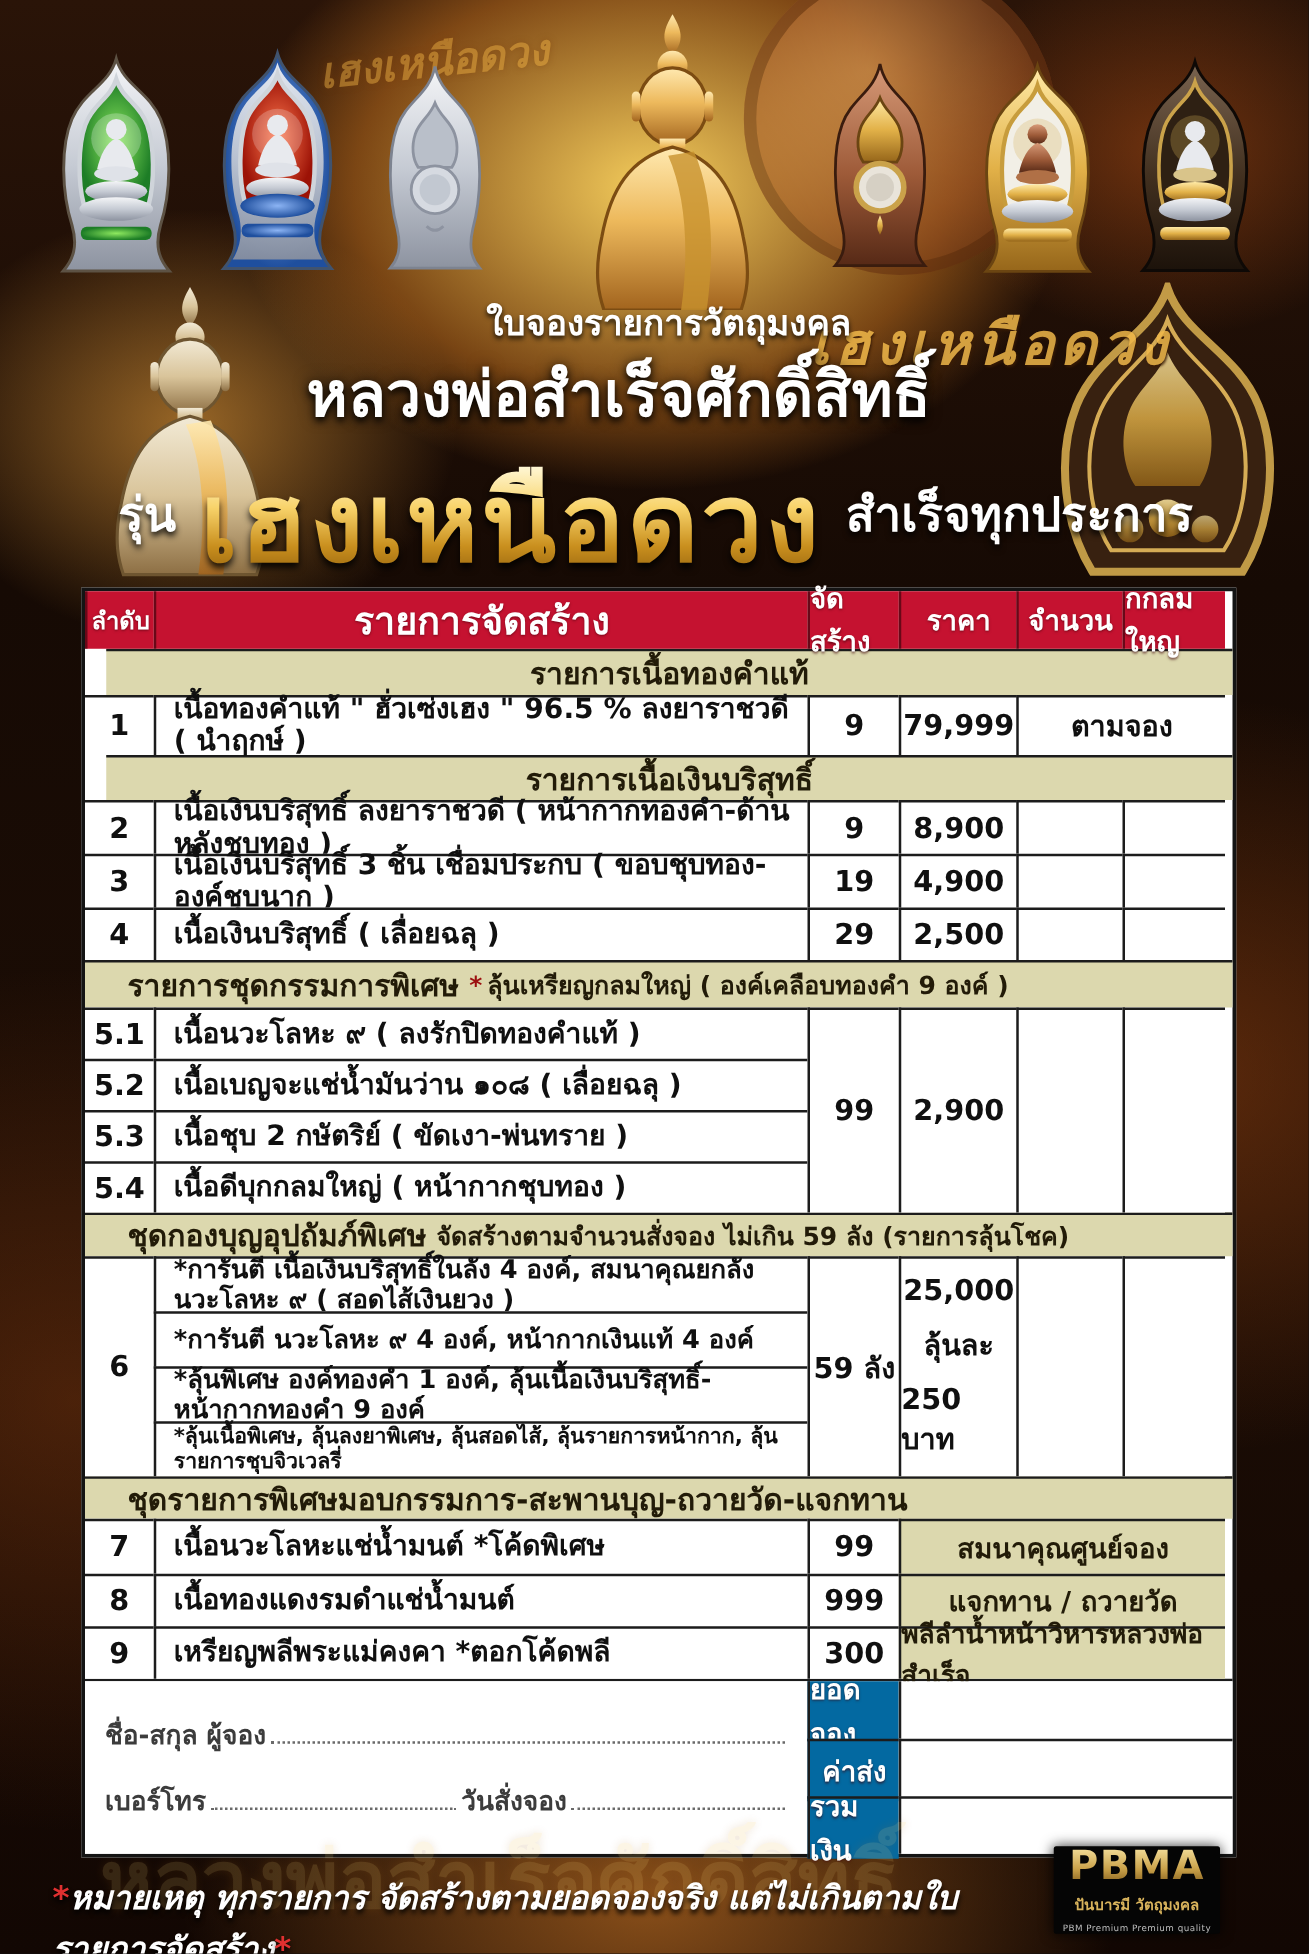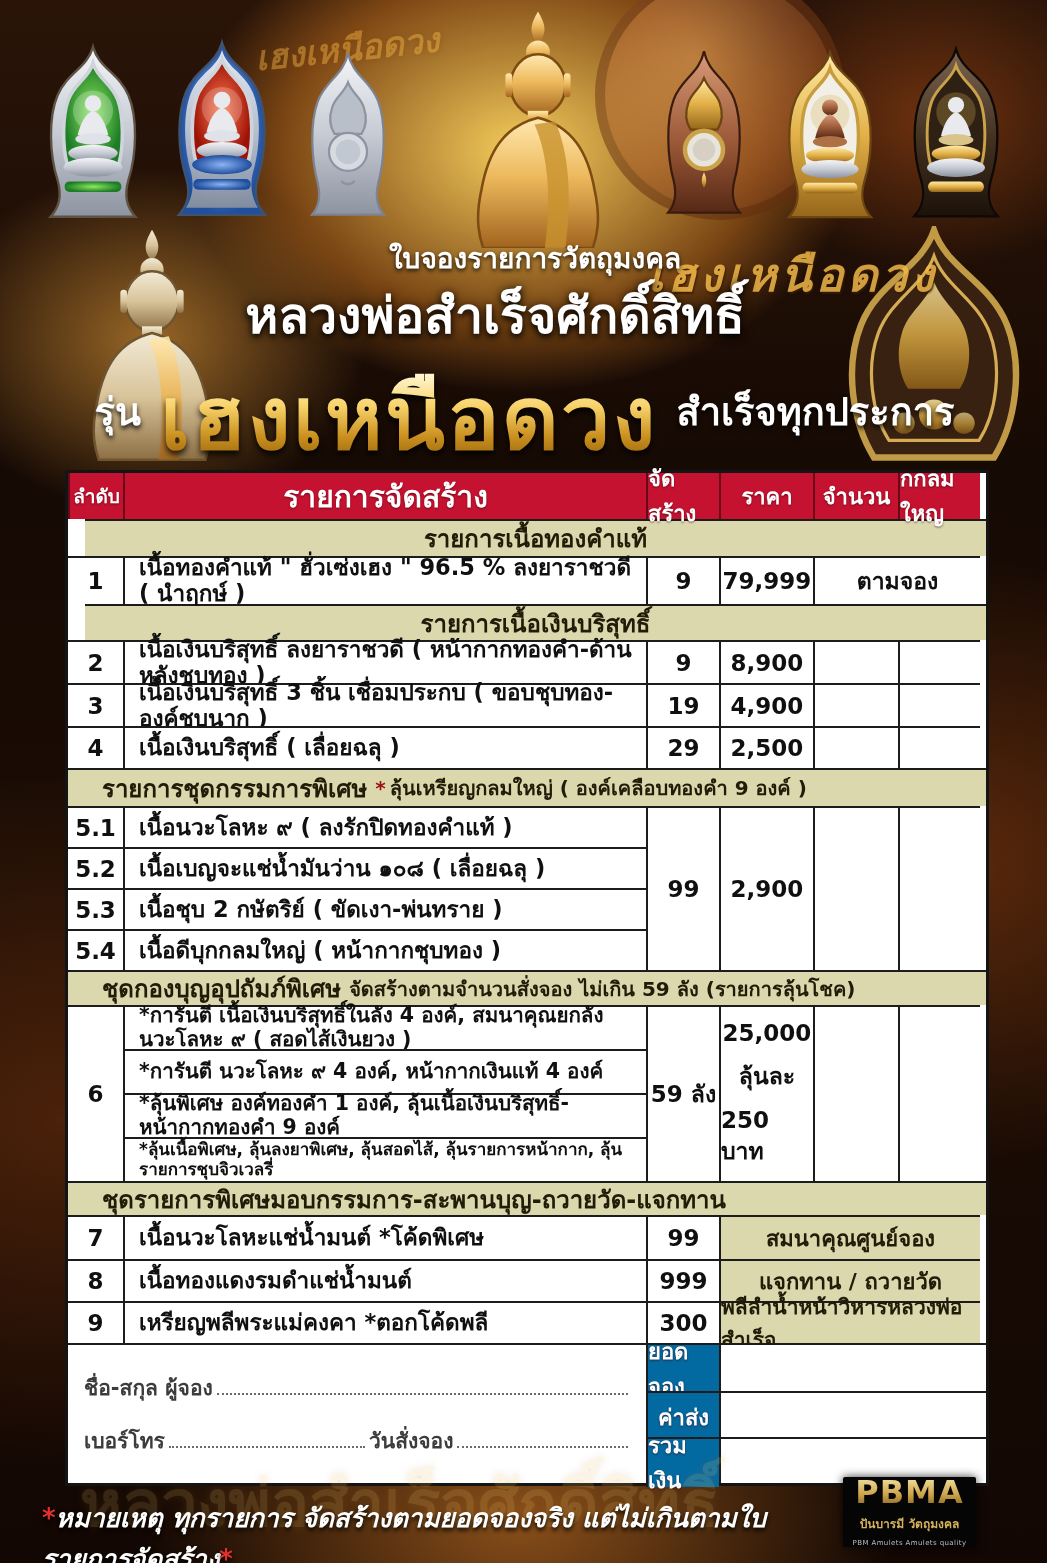"PBM Amulets Amulets quality" div.tag { text: Amulets Amulets -> Premium Premium }
